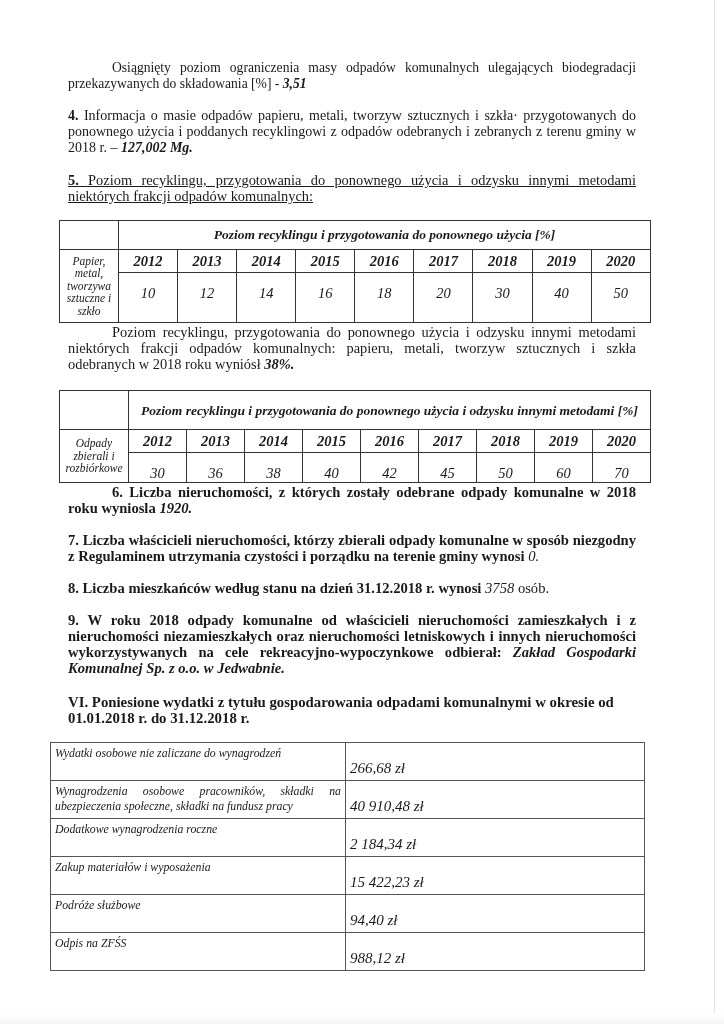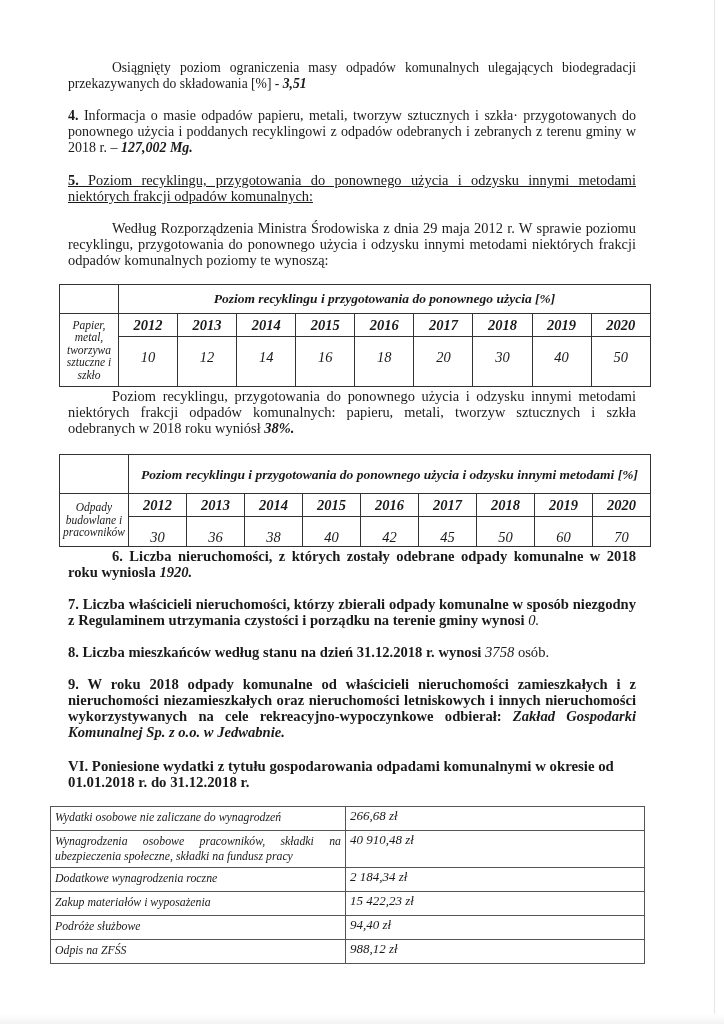"Według Rozporządzenia Ministra" p.indent { html: <p>Według Rozporządzenia Ministra Środowiska z dnia 29 maja 2012 r. W sprawie poziomu recyklingu, przygotowania do ponownego użycia i odzysku innymi metodami niektórych frakcji odpadów komunalnych poziomy te wynoszą:</p> -> none }
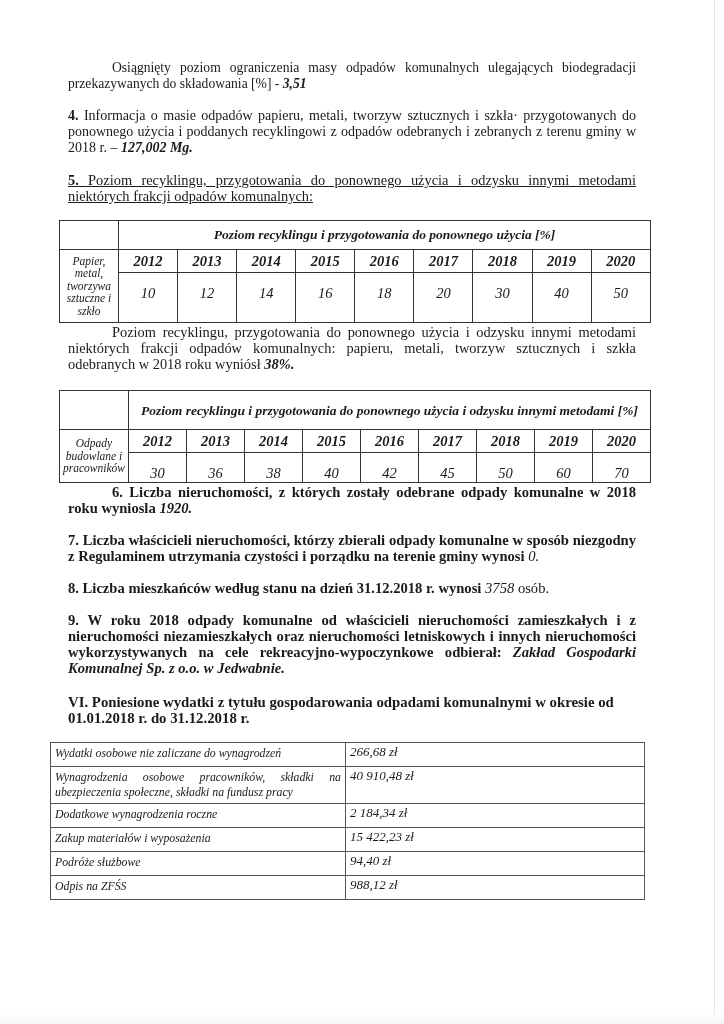"Odpady budowlane i pracowników" td.lbl { text: budowlane i pracowników -> zbierali i rozbiórkowe }
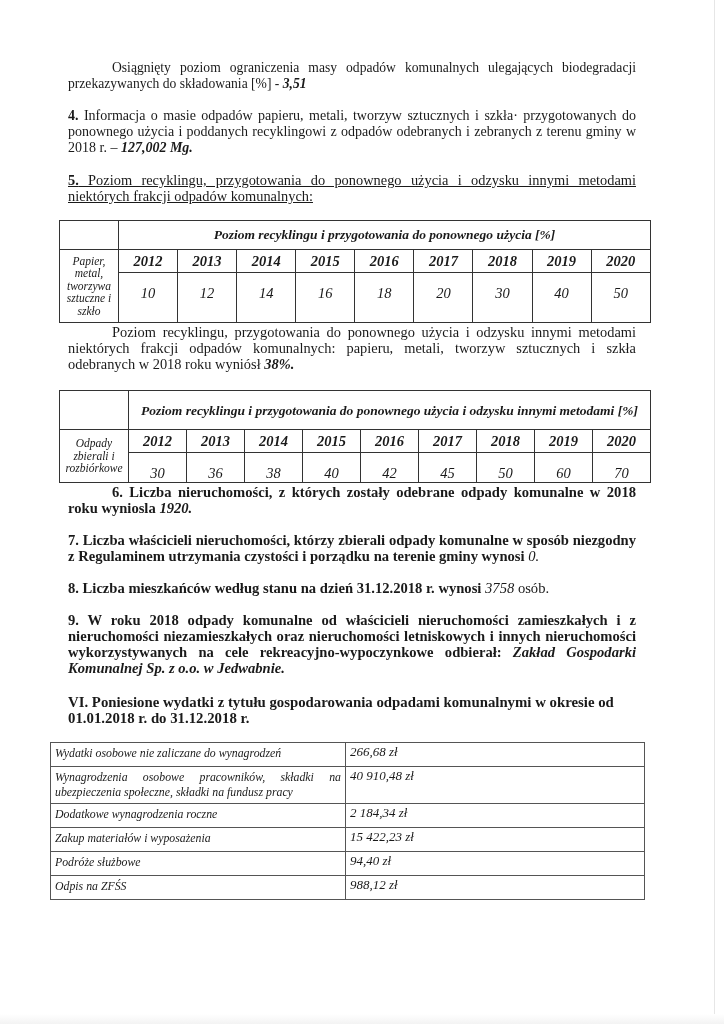"266,68 zł" .t-exp td.amt { font-size: 13px -> 15px; padding-top: 0 -> 16px }
